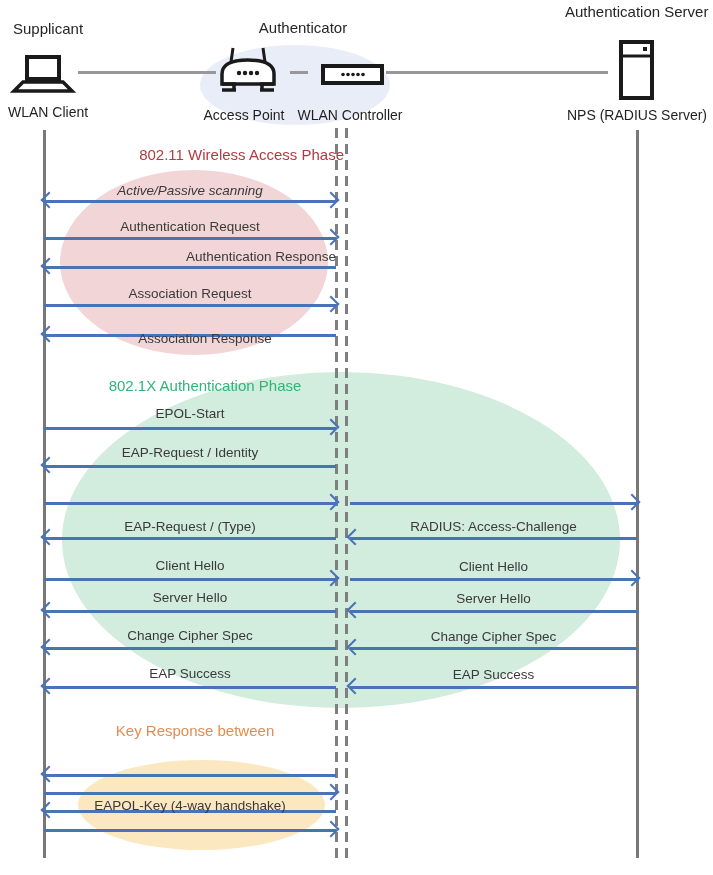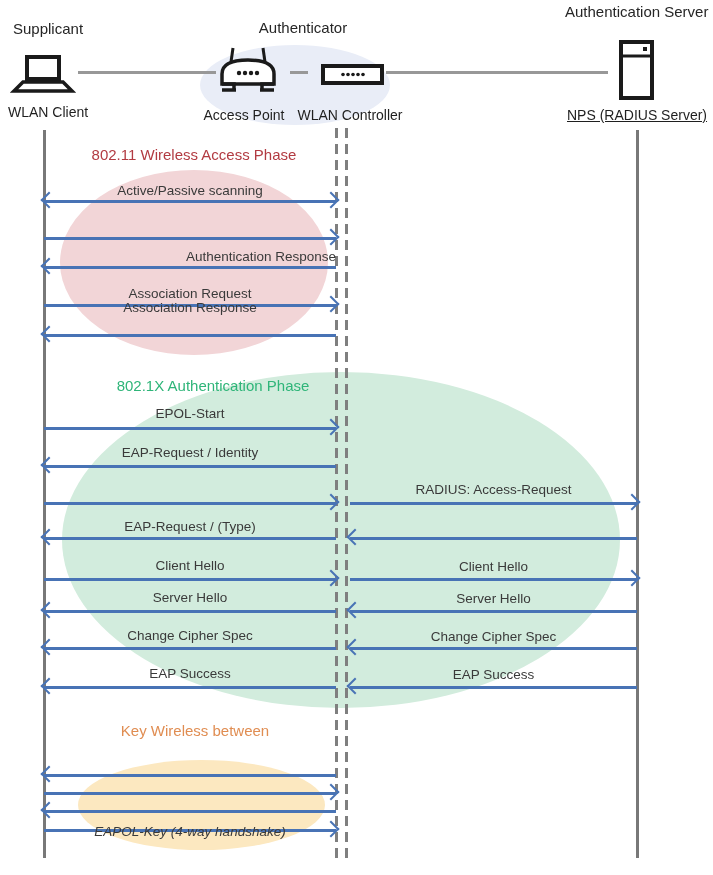"NPS (RADIUS Server)" div.dev { text-decoration: underline -> none }
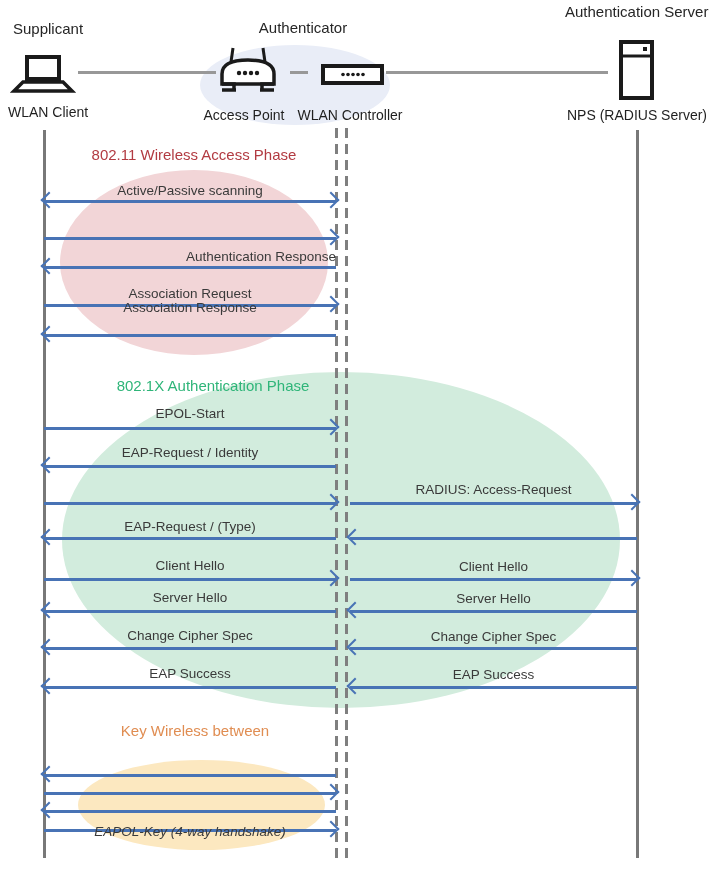"802.11 Wireless Access Phase" .t-red { text-align: none -> right }
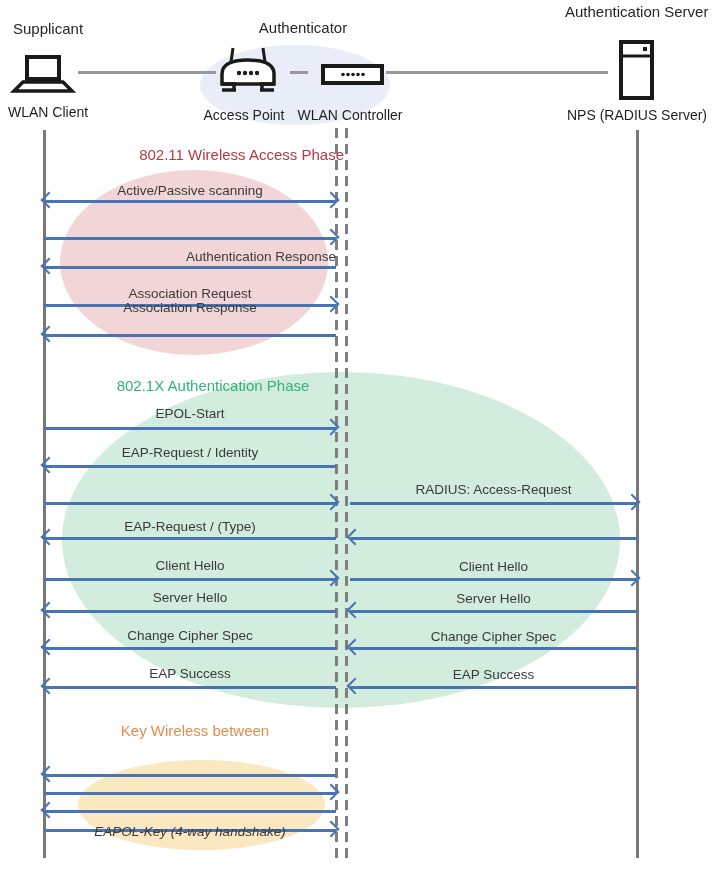"Active/Passive scanning" div.mlabel { font-style: none -> italic }
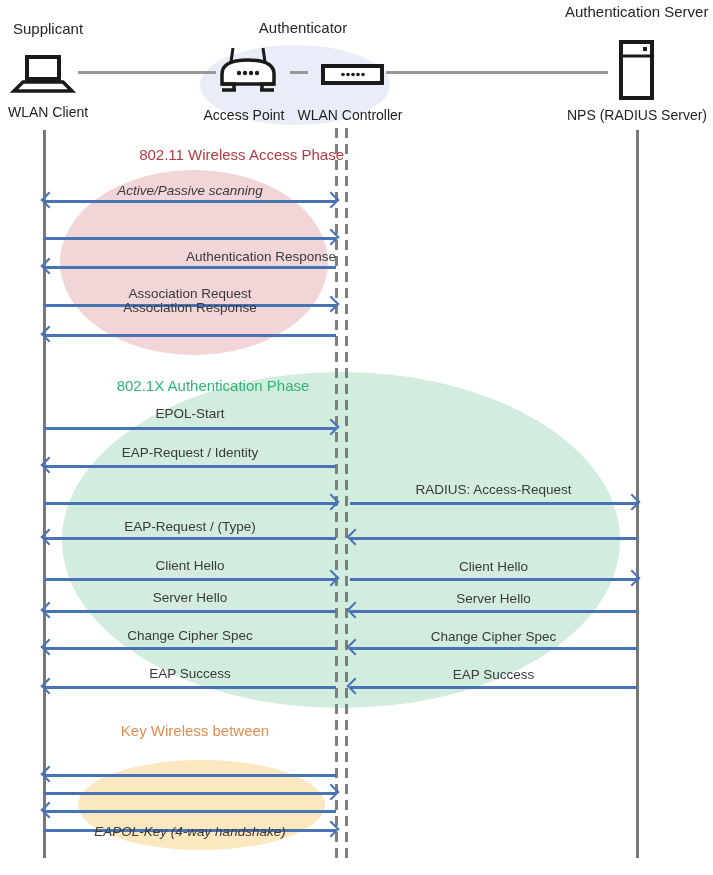"Authentication Request" div.mlabel { html: none -> <div>Authentication Request</div> }
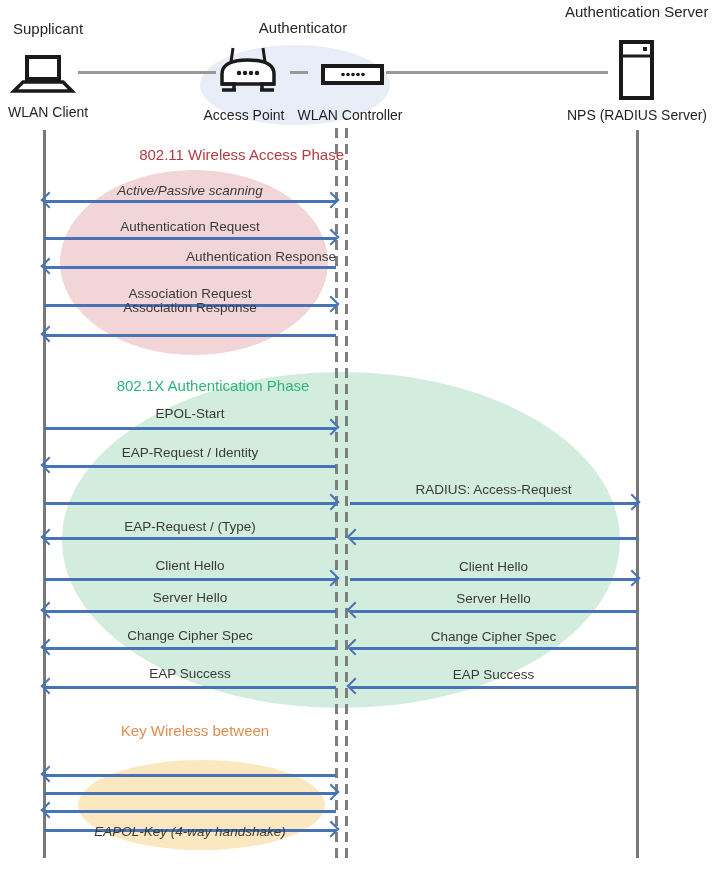"Association Response" div.mlabel { margin-left: none -> 15px; top: 300px -> 331px }
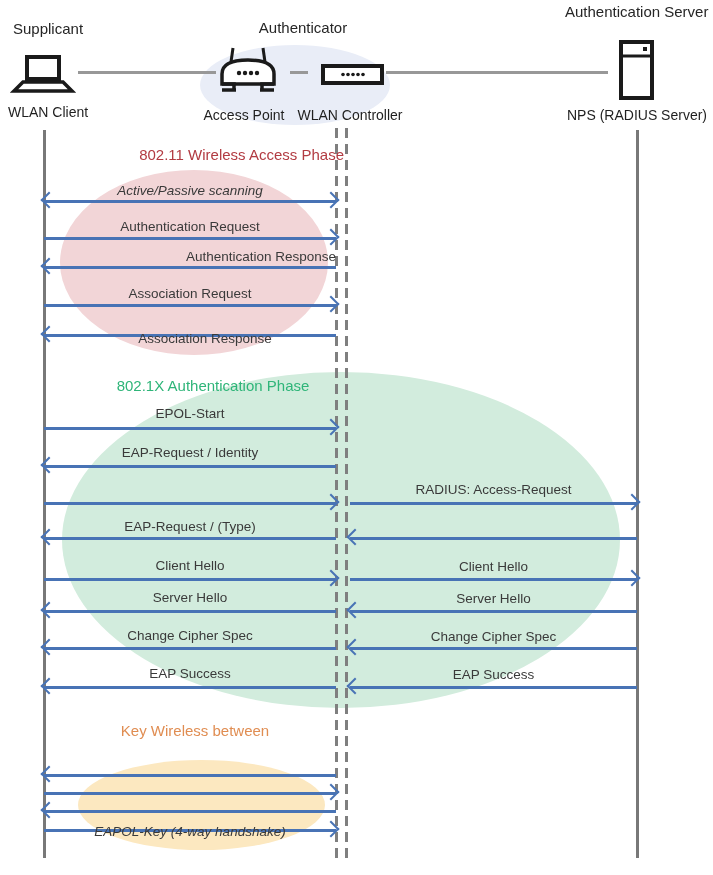"802.1X Authentication Phase" div.ptitle { left: 63px -> 55px }
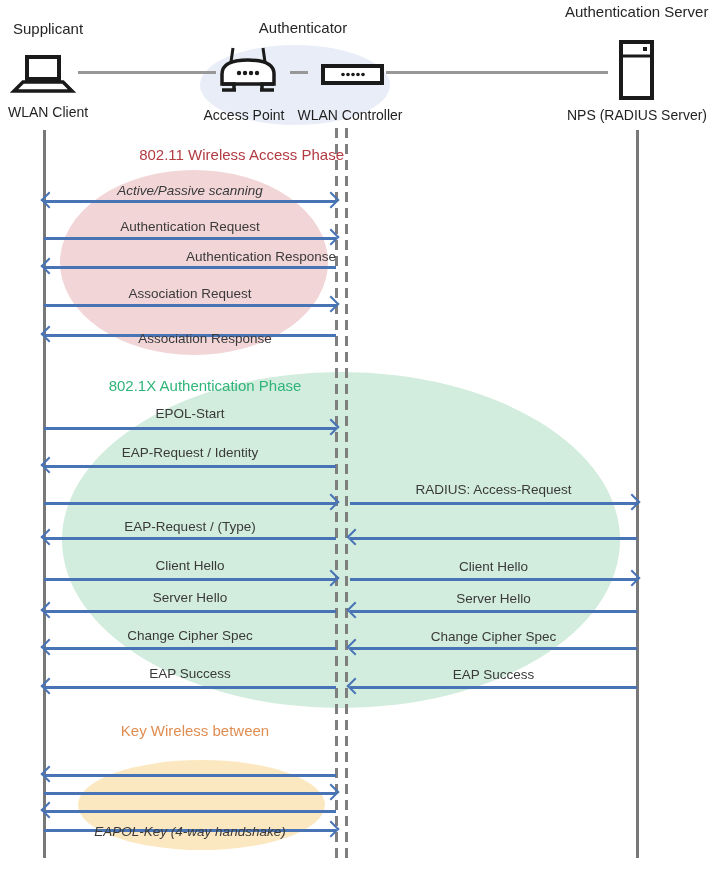"RADIUS: Access-Request" div.mlabel { html: <div>RADIUS: Access-Request</div> -> none }
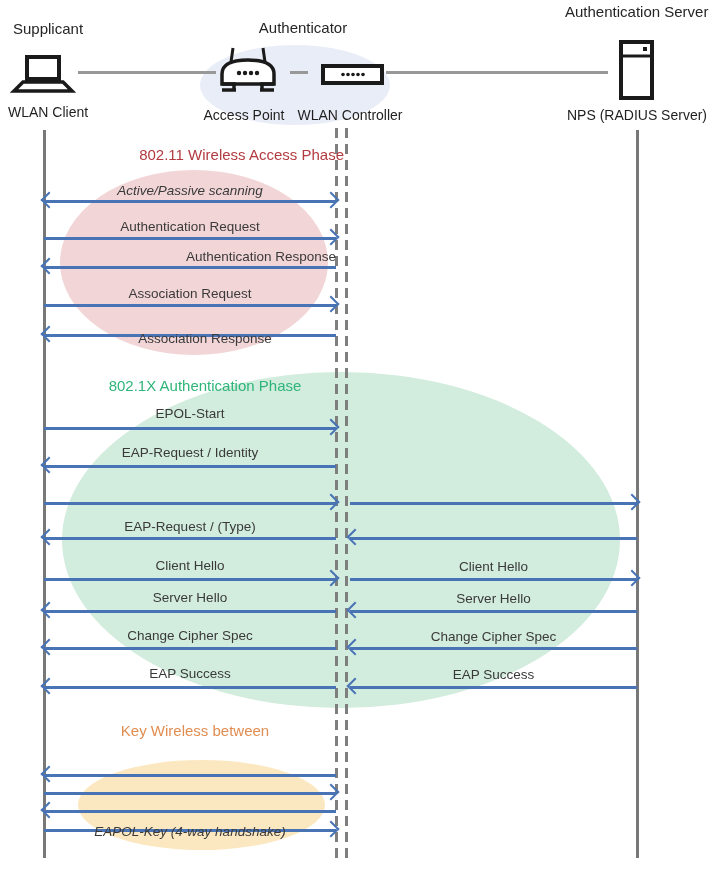"RADIUS: Access-Challenge" div.mlabel { html: none -> <div>RADIUS: Access-Challenge</div> }
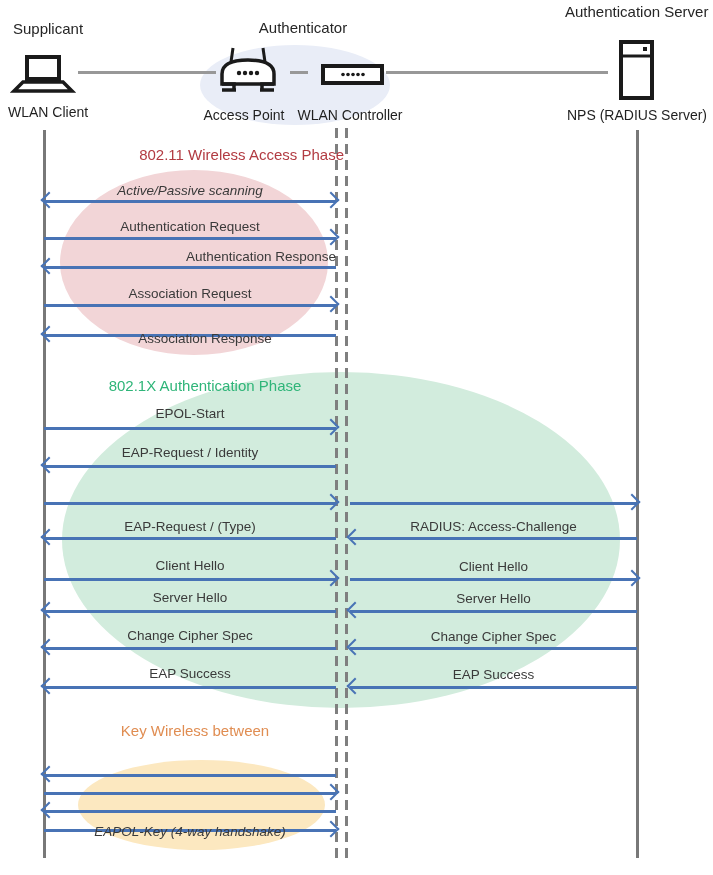"Key Wireless between" div.ptitle { text: Wireless -> Response }
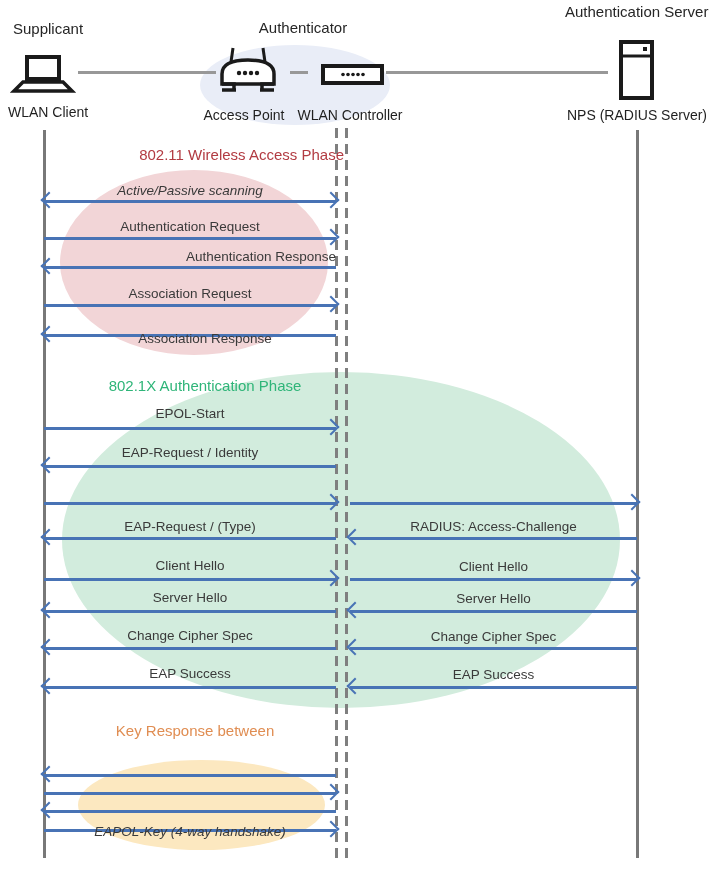"EAPOL-Key (4-way handshake)" div.mlabel { font-style: italic -> none; top: 824px -> 798px }
